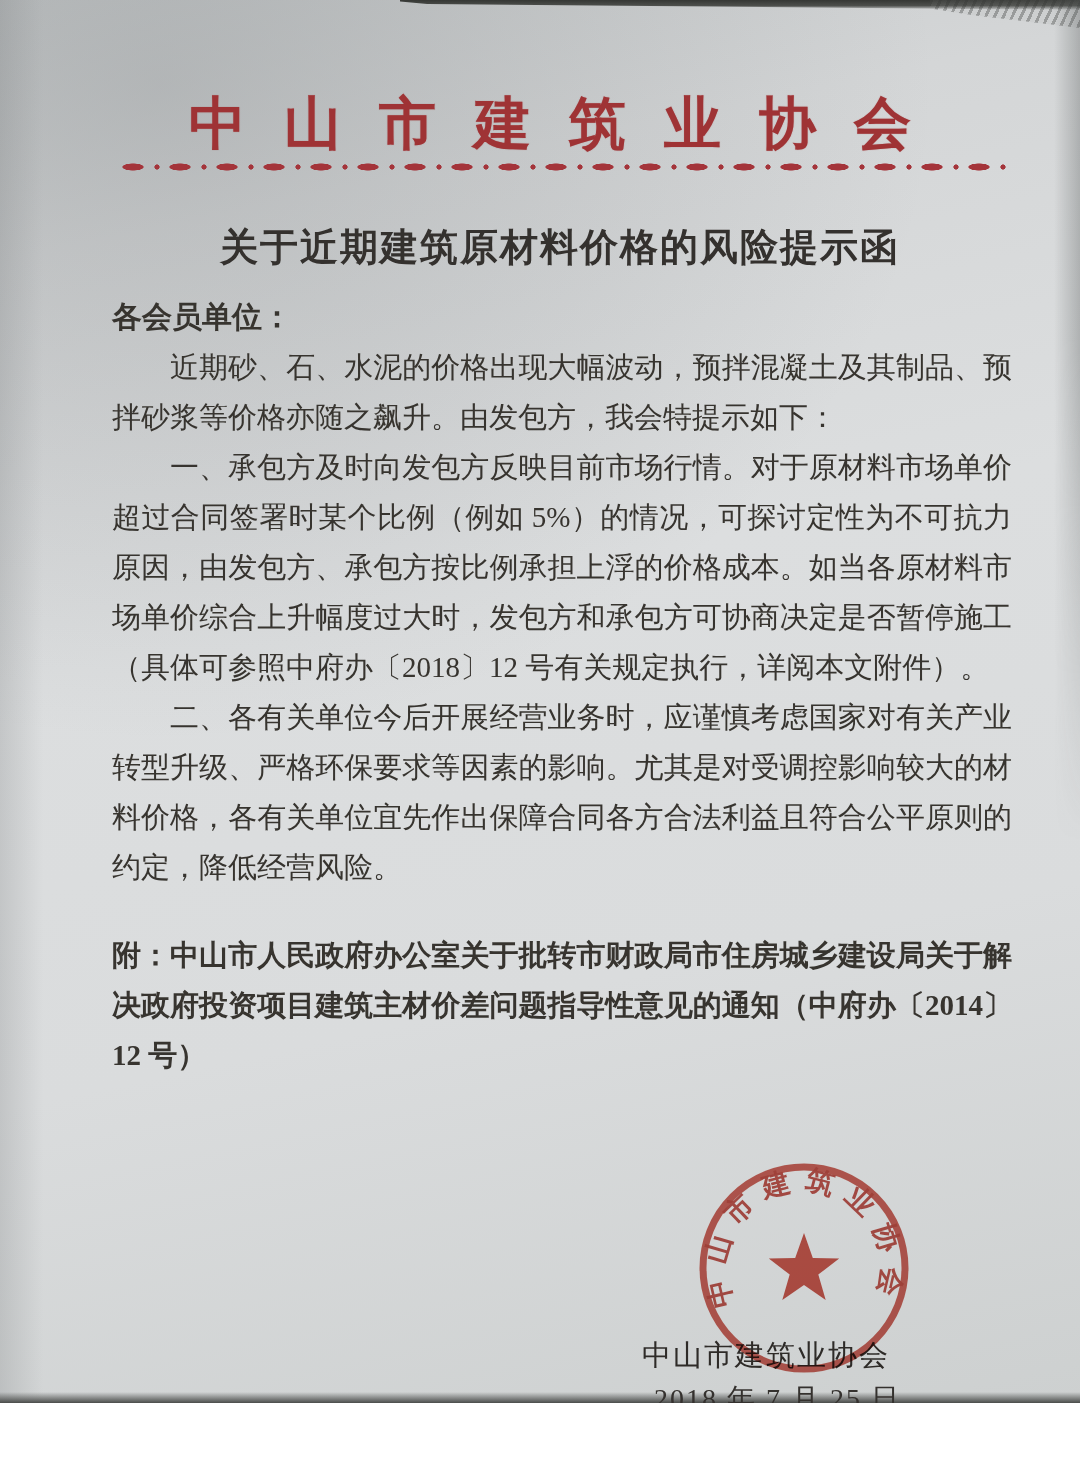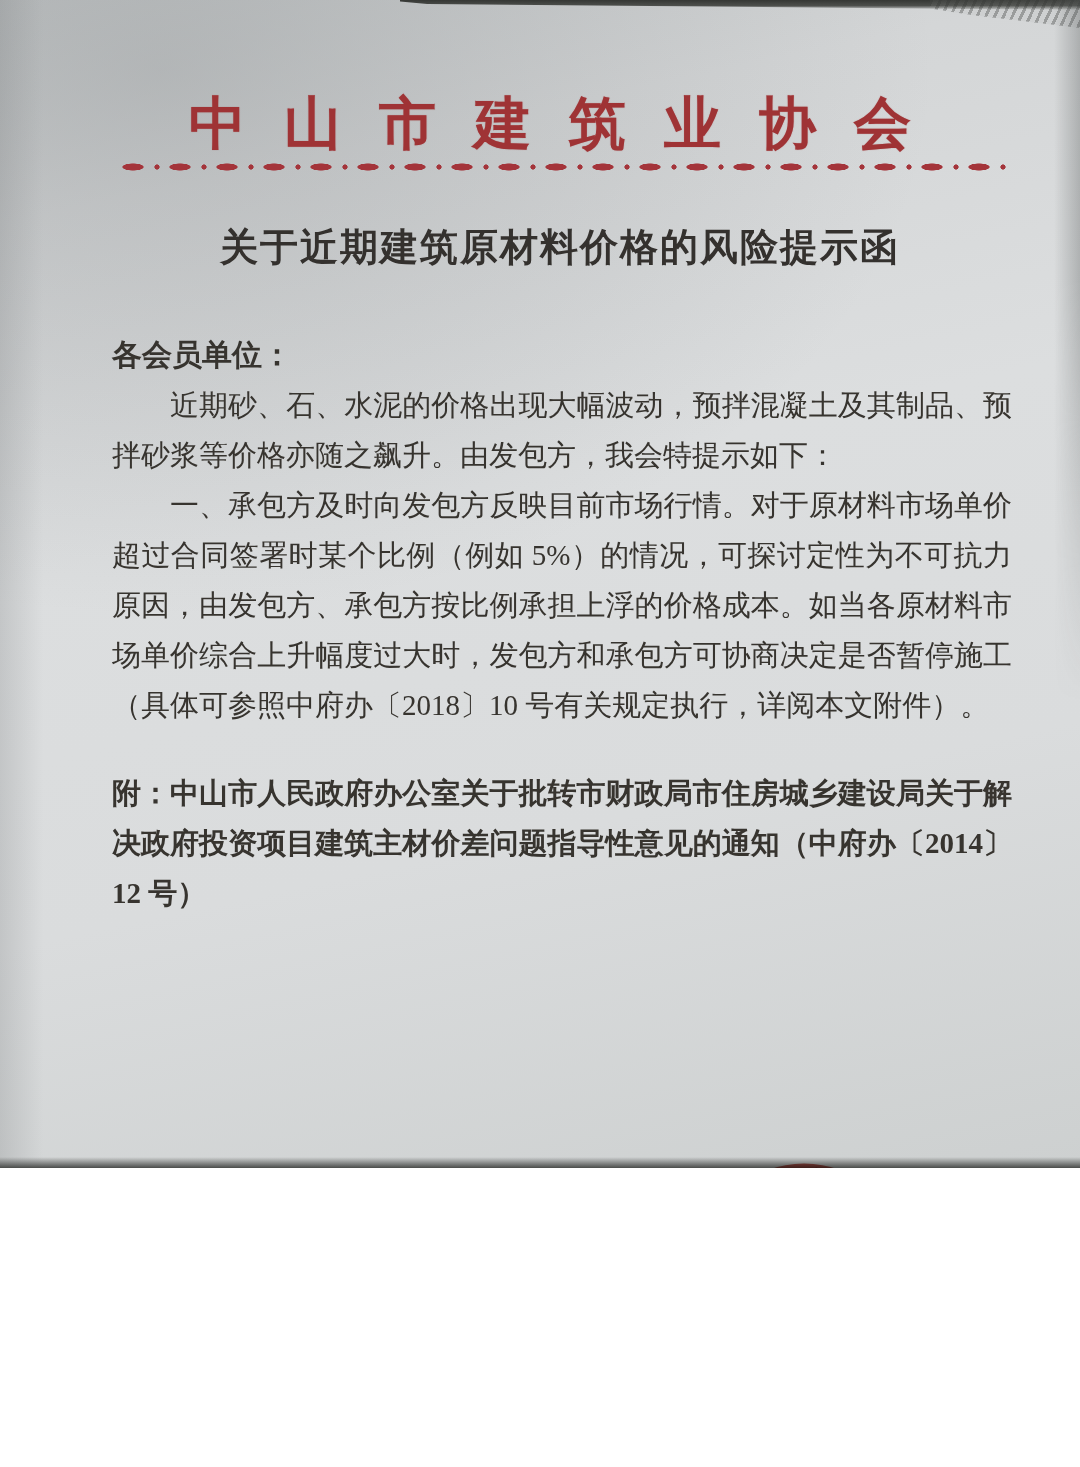"中山市建筑业协会" .page { height: 1168px -> 1403px }
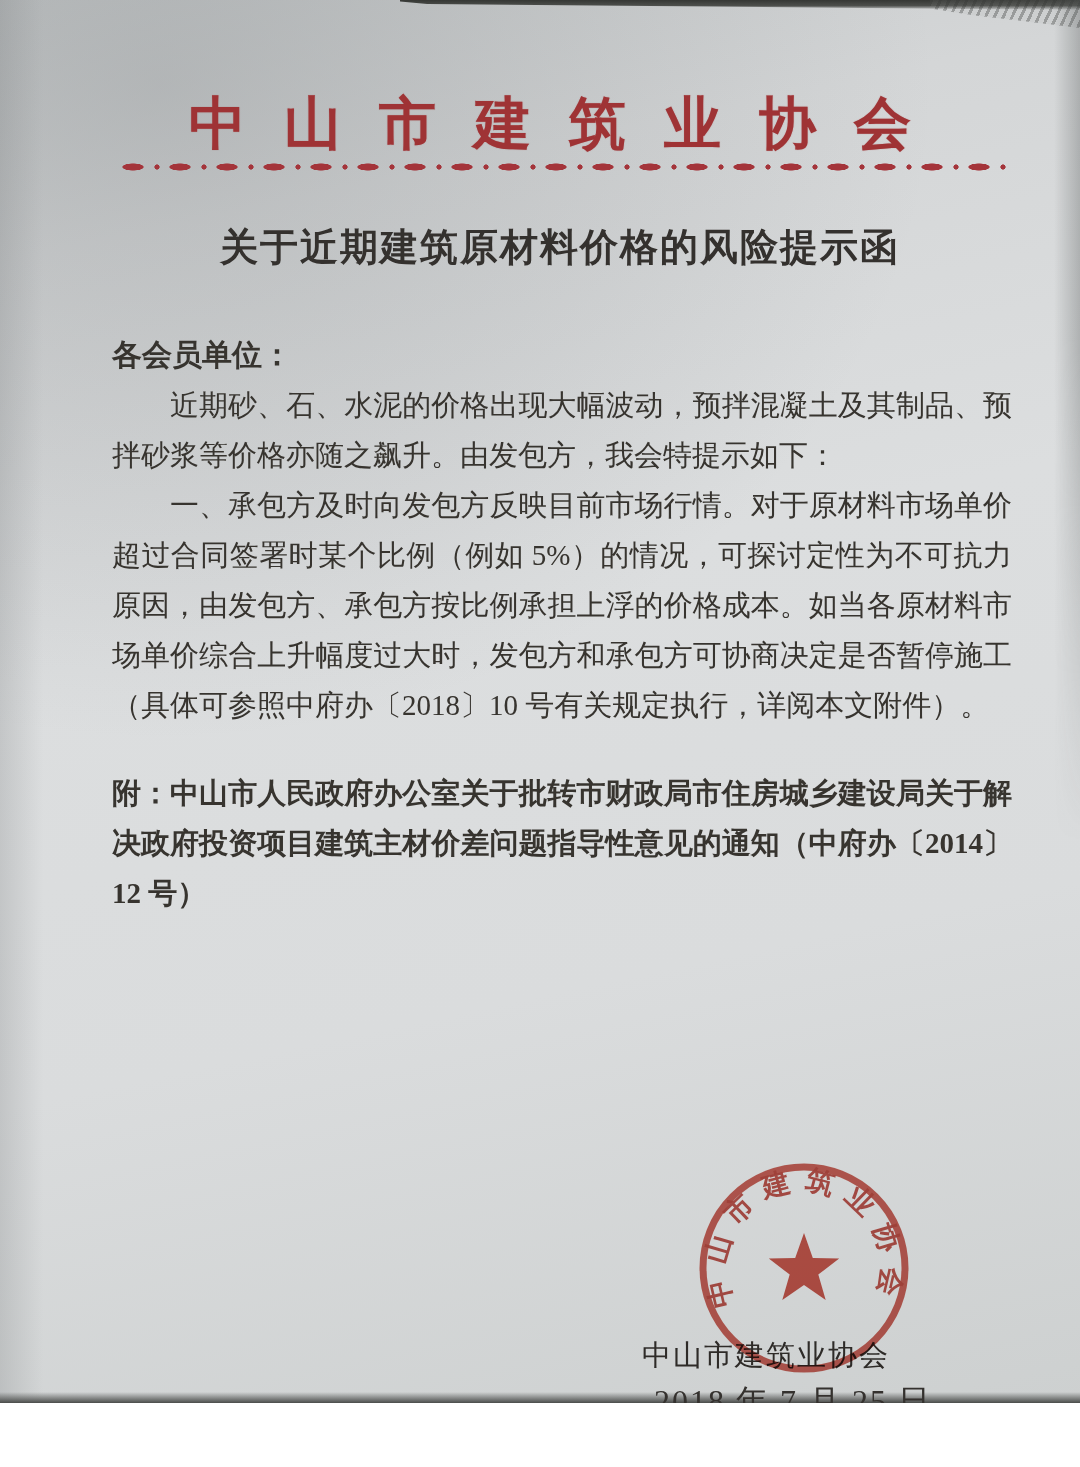"各会员单位：" .body-block { margin-top: 38px -> none }
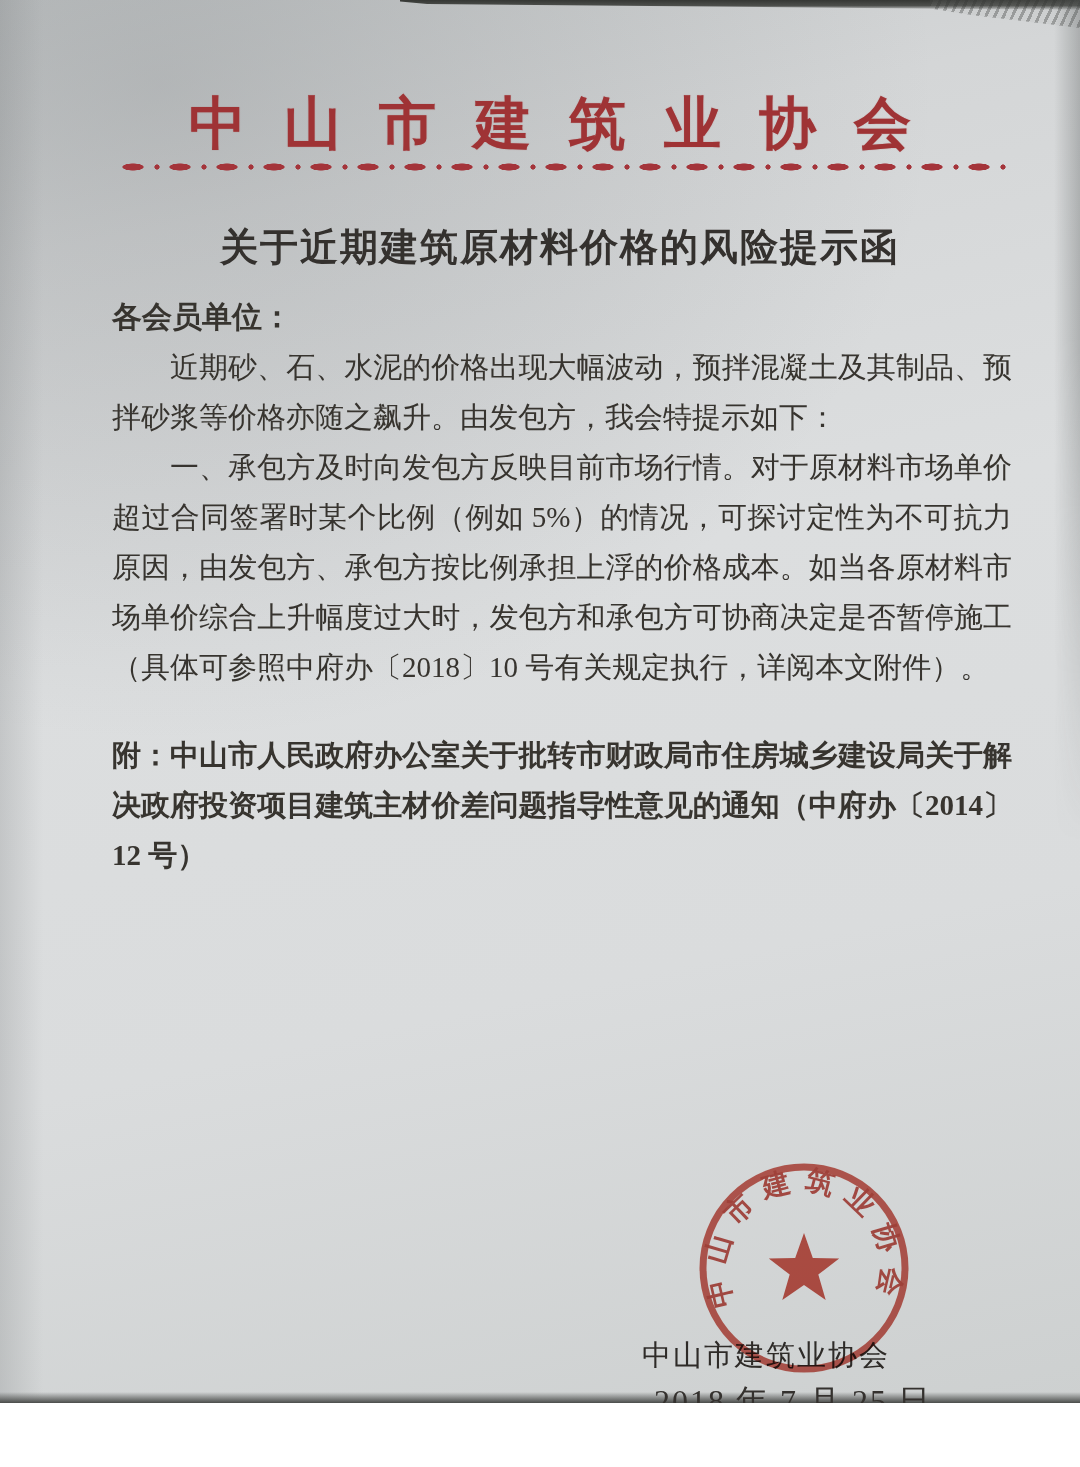"一、承包方及时向发包方反映目前市场行情。对于原材料市场单价超过合同签署时某个比例" p.para { text: 10 -> 12 }
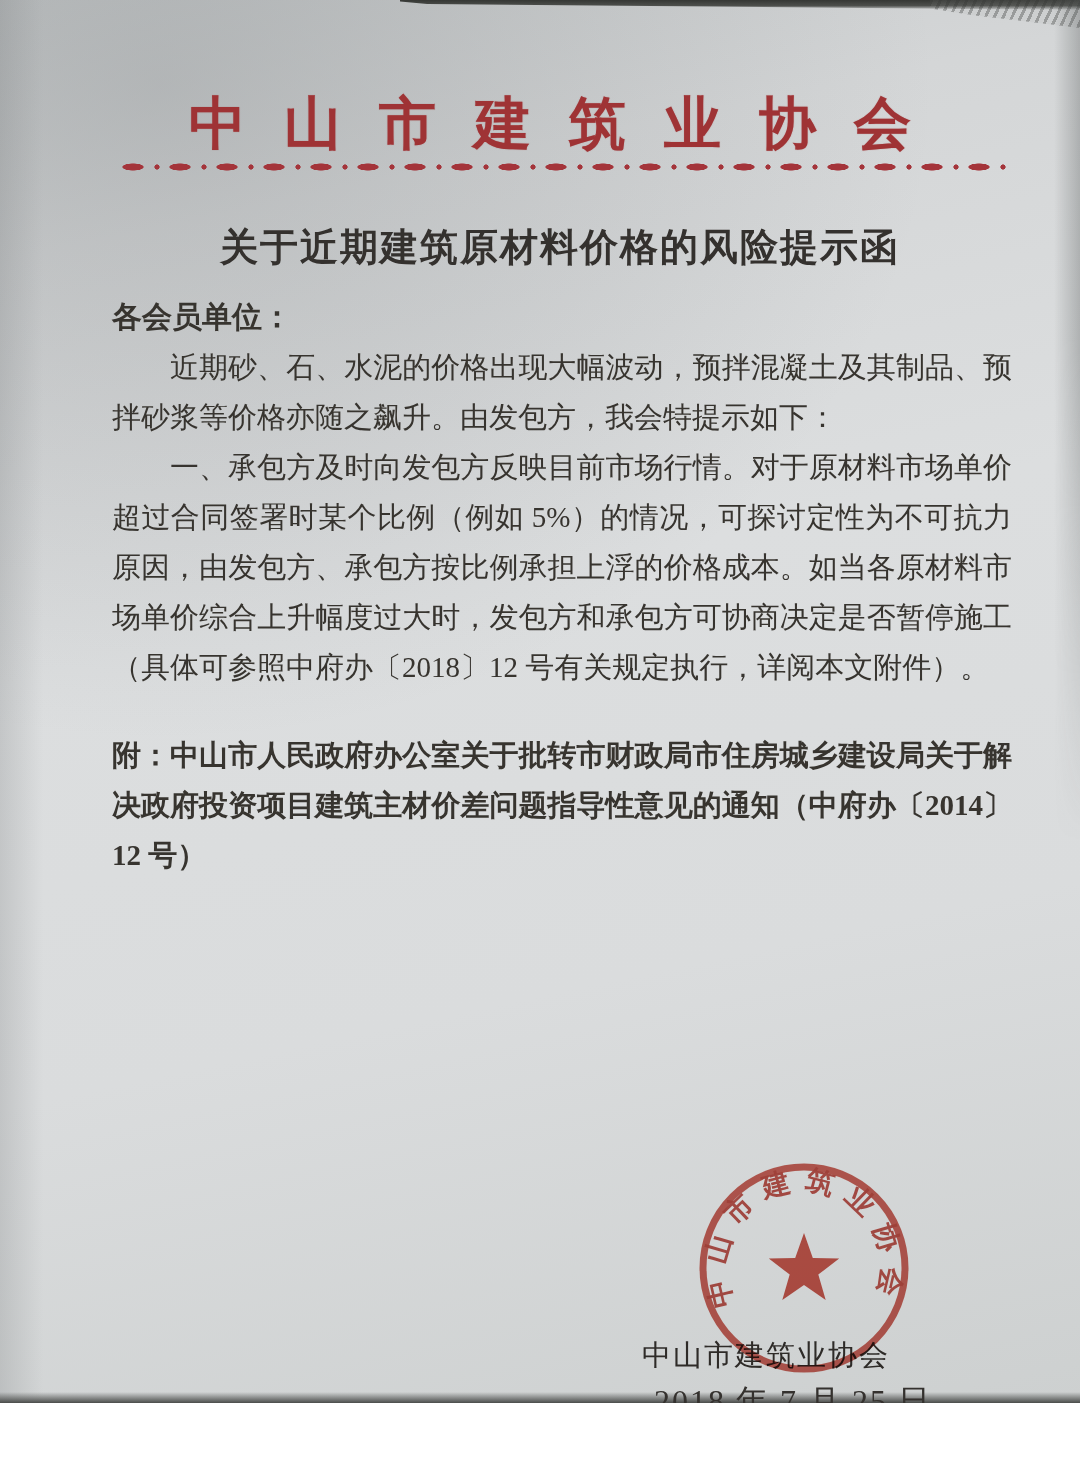"二、各有关单位今后开展经营业务时，应谨慎考虑国家对有关产业转型升级、严格环保要求" p.para { html: none -> <p>二、各有关单位今后开展经营业务时，应谨慎考虑国家对有关产业转型升级、严格环保要求等因素的影响。尤其是对受调控影响较大的材料价格，各有关单位宜先作出保障合同各方合法利益且符合公平原则的约定，降低经营风险。</p> }
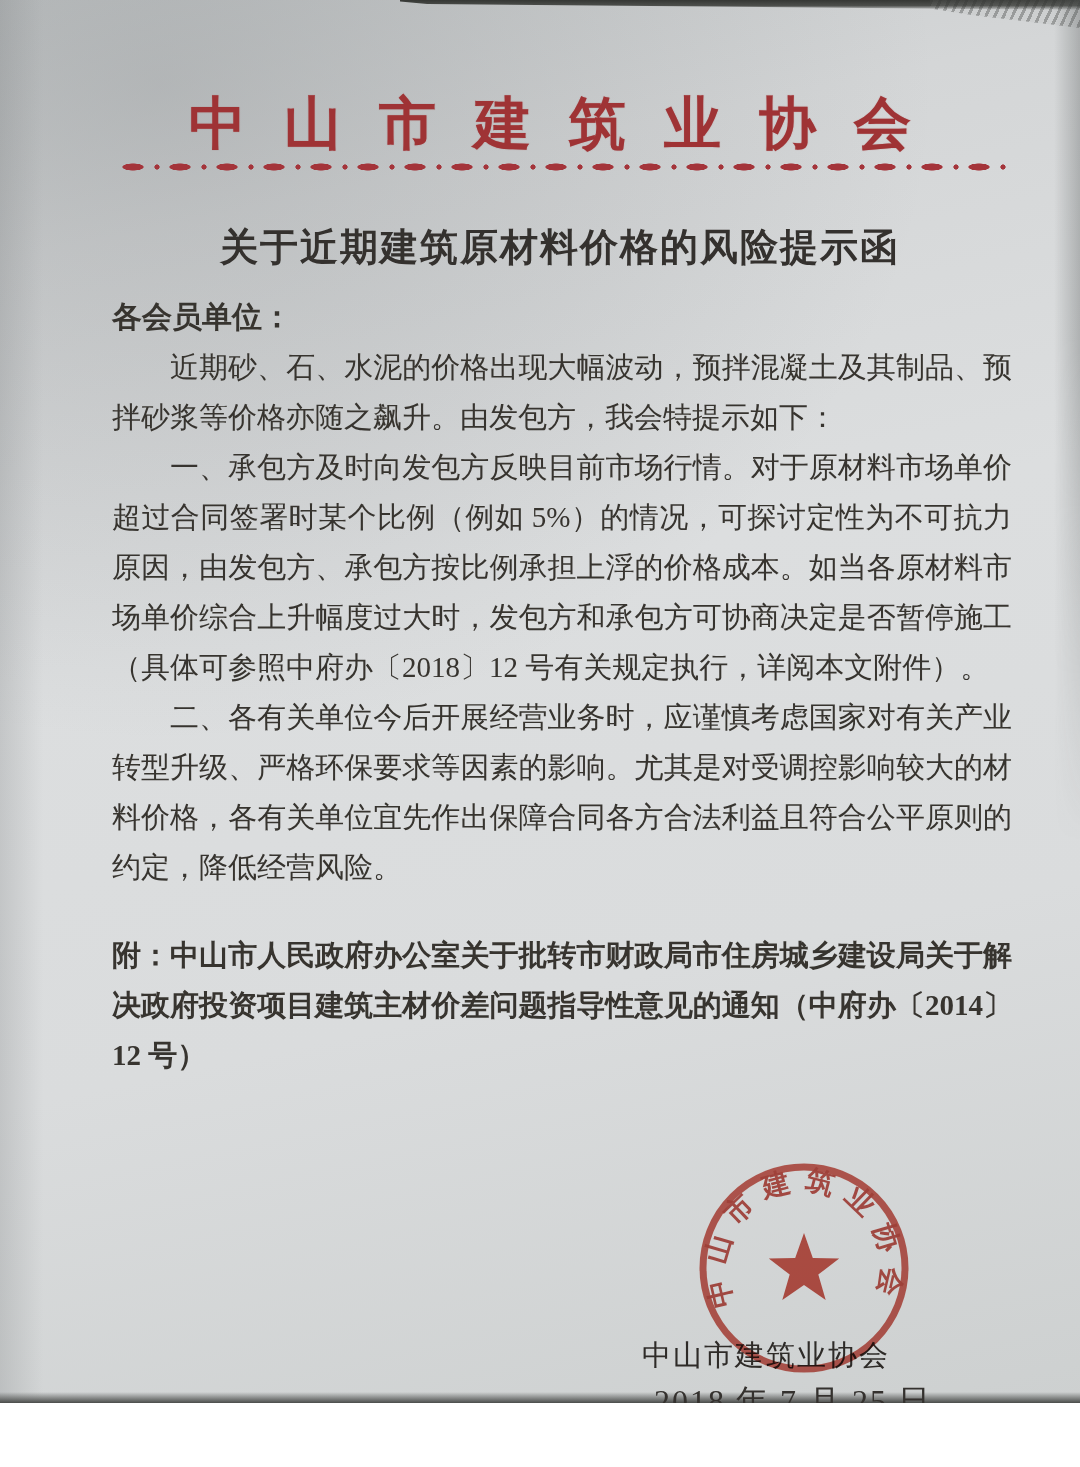"2018 年 7 月 25" .date { font-size: 32px -> 28px }
